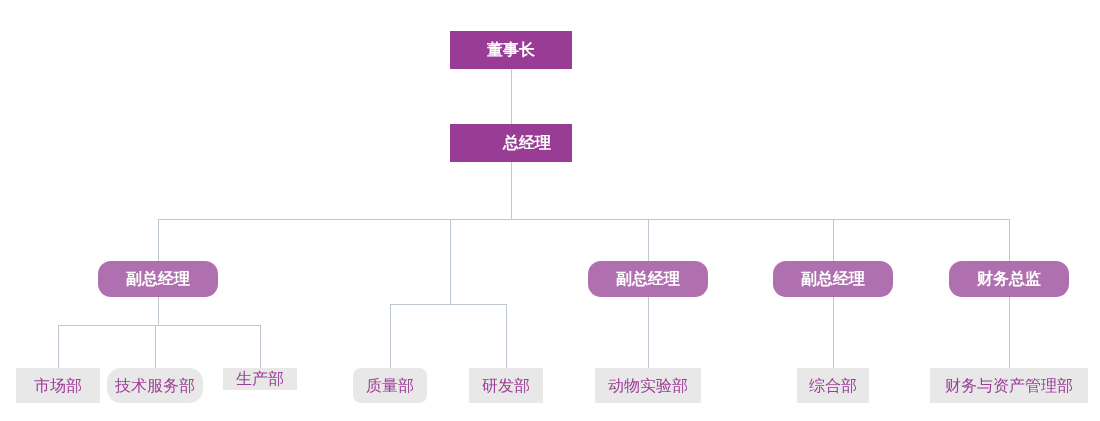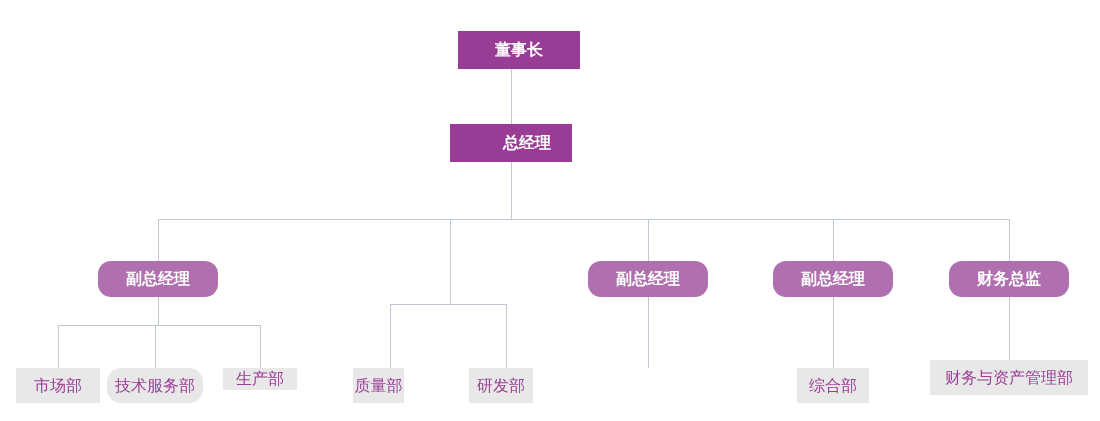"董事长" div.node { margin-left: 8px -> none }
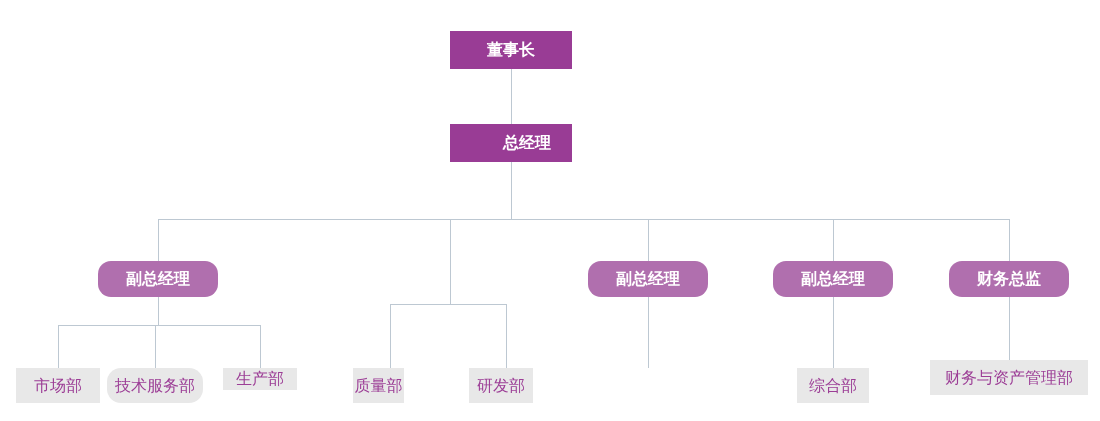"质量部" div.node { border-radius: none -> 8px; width: 51px -> 74px }
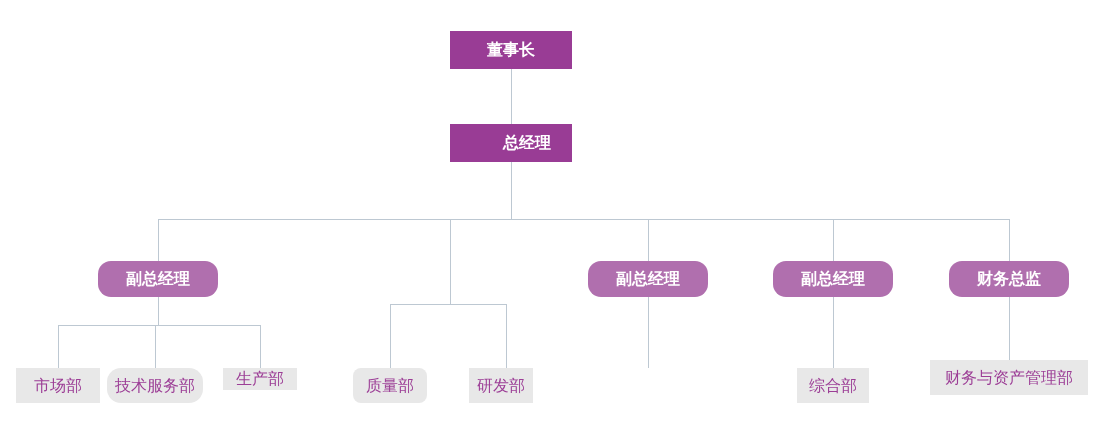"研发部" div.node { width: 64px -> 74px }
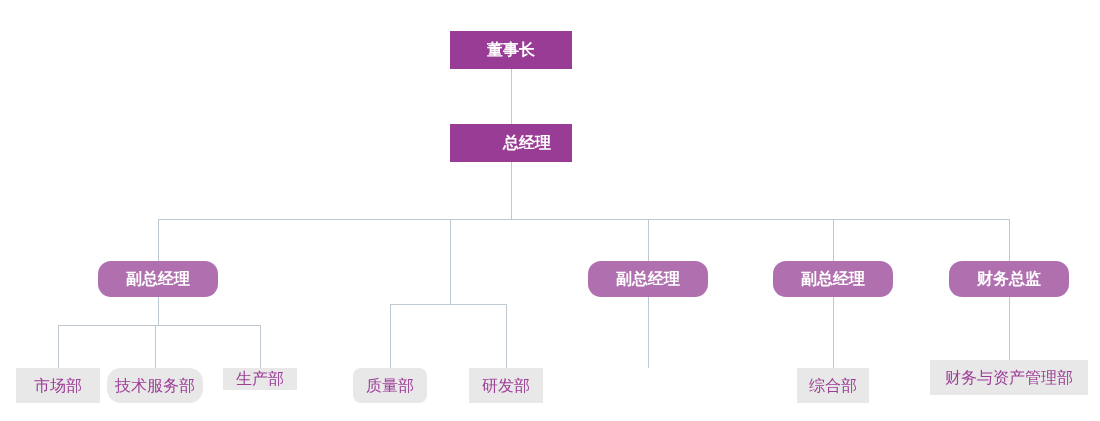"动物实验部" div.node { html: none -> <div>动物实验部</div> }
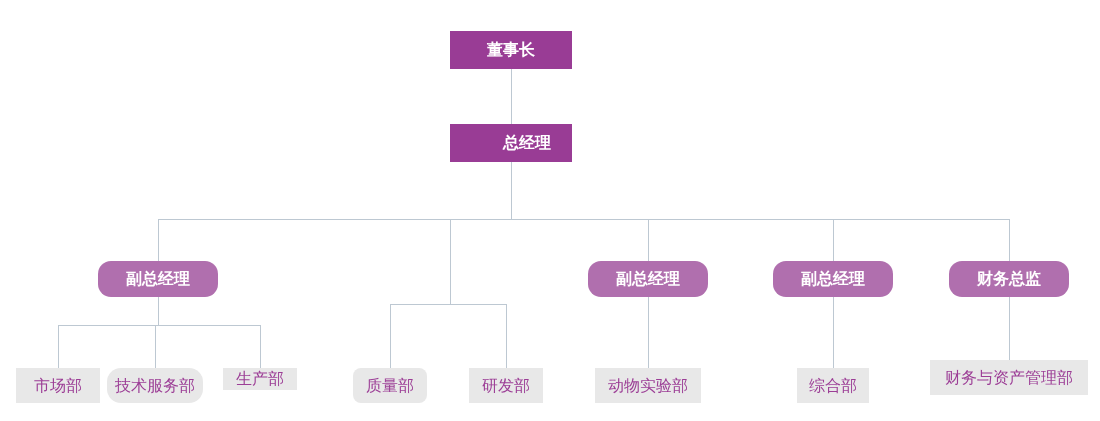"财务与资产管理部" div.node { top: 360px -> 368px }
